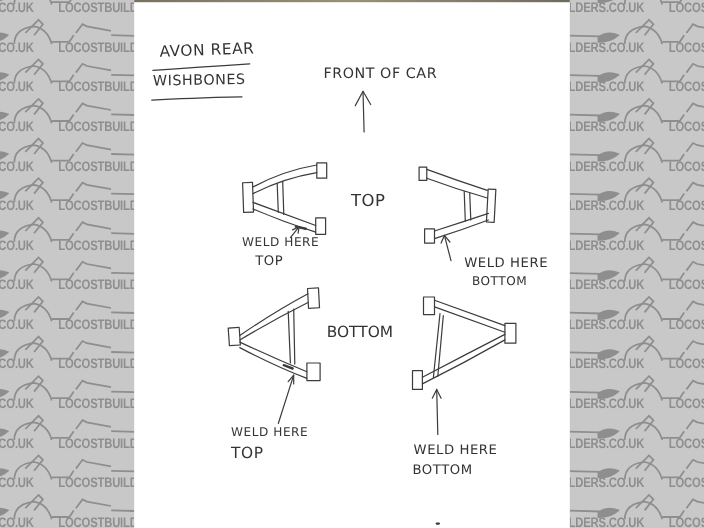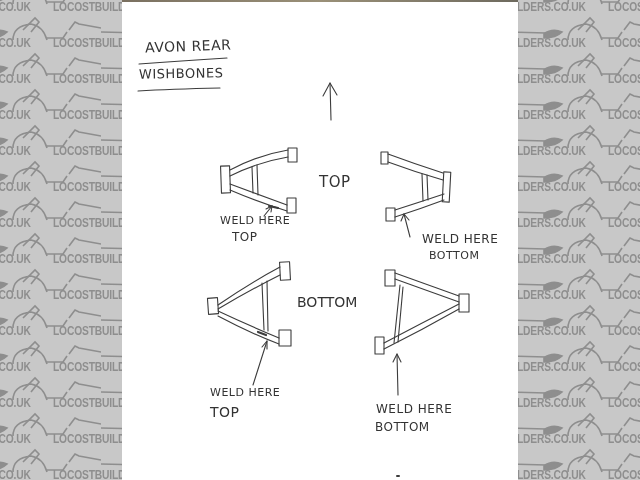"FRONT OF CAR" div.lbl { html: none -> <div>FRONT OF CAR</div> }
